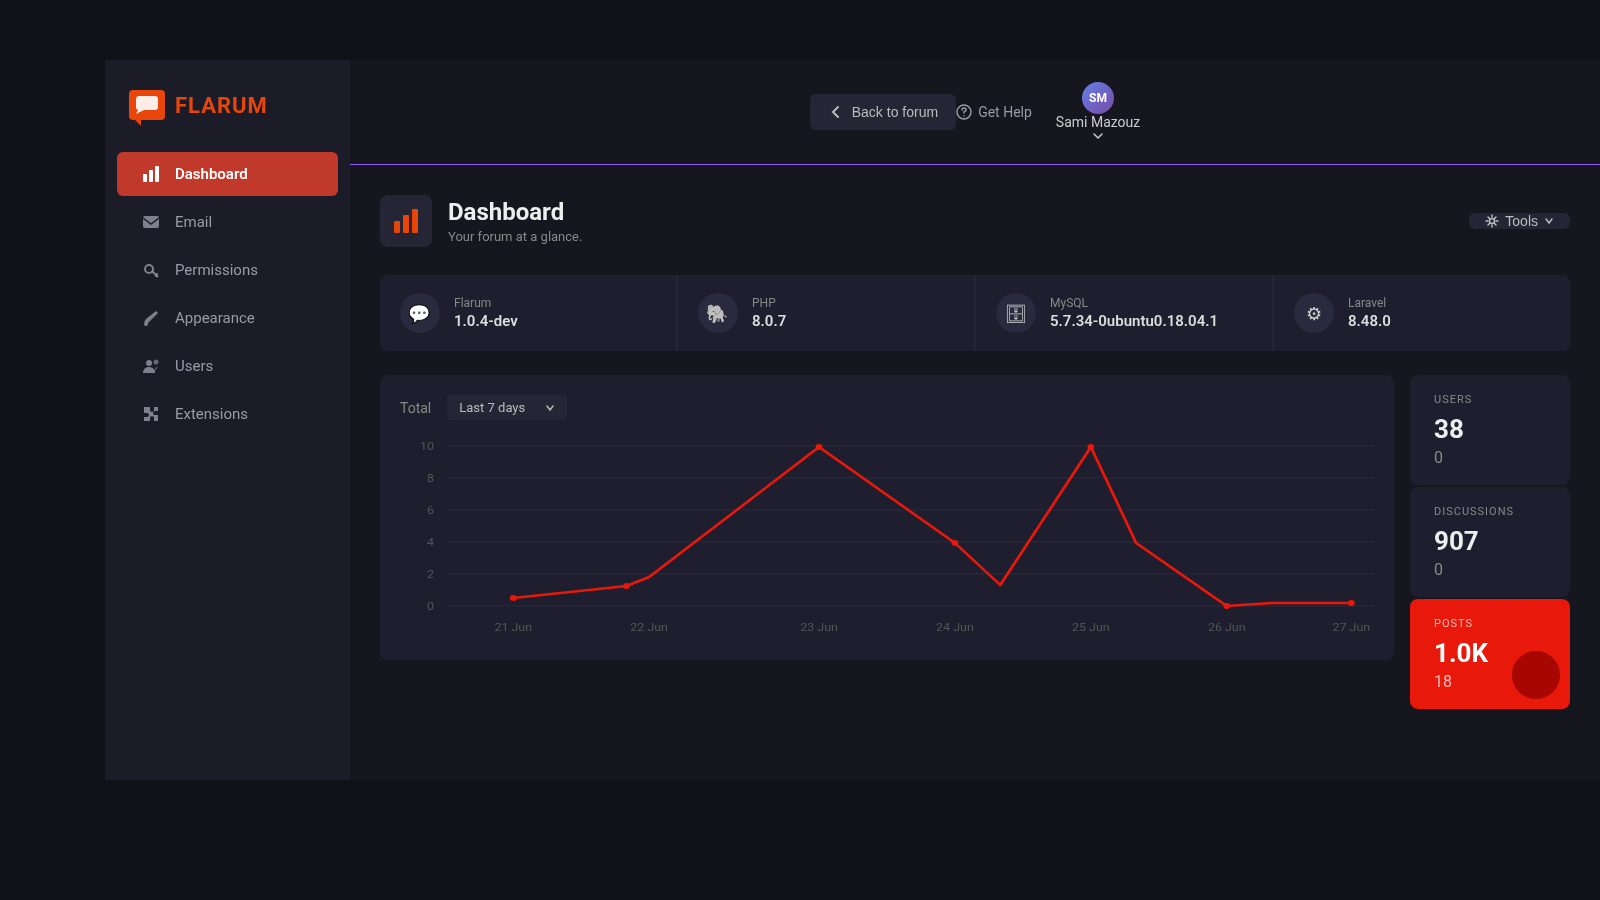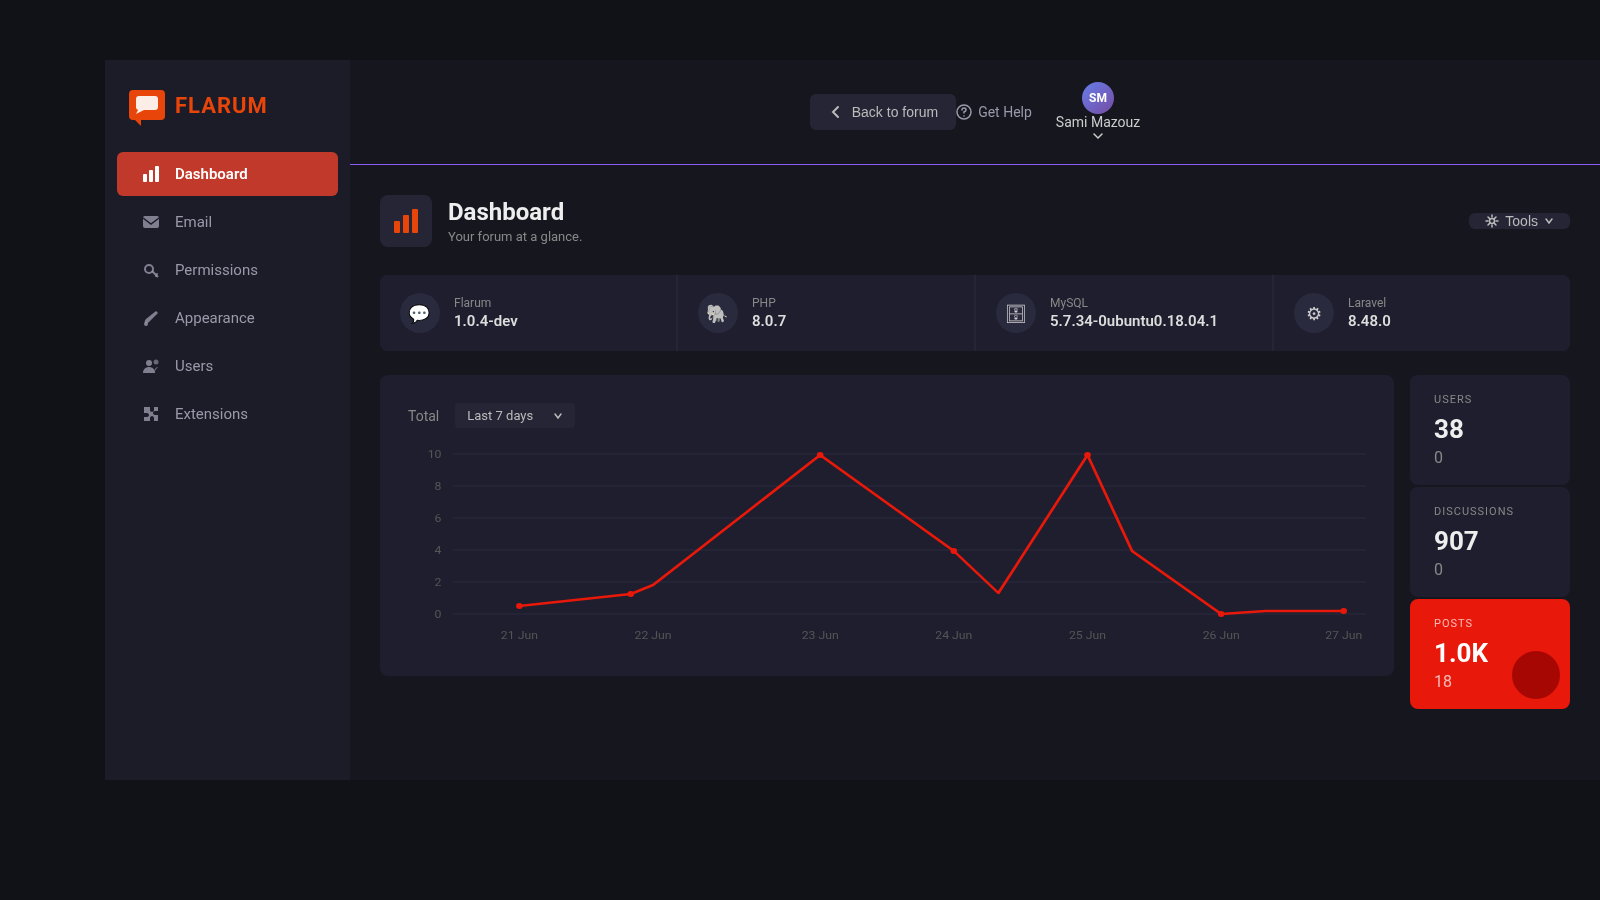"Total" .chart-container { padding: 28px -> 20px }
